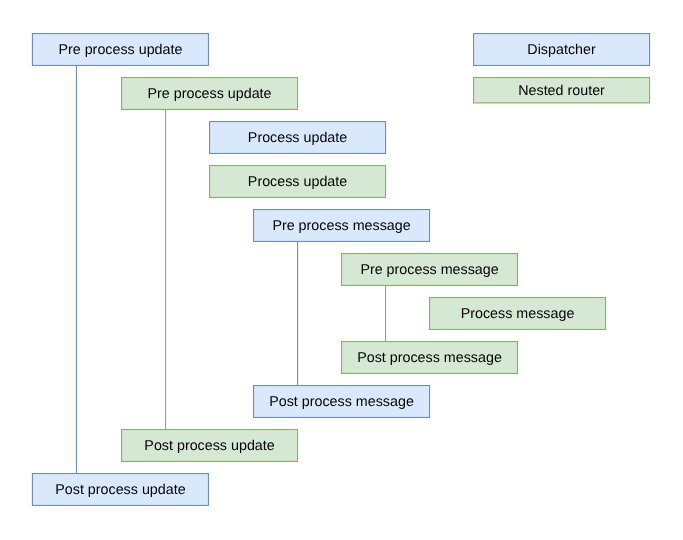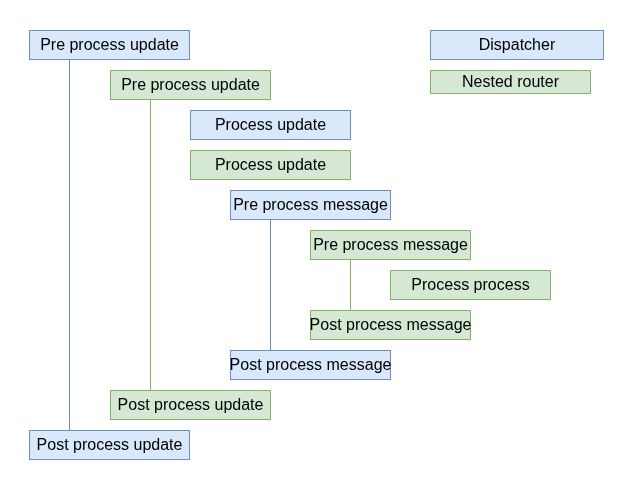"Pre process update" .node { font-size: 16px -> 13px }
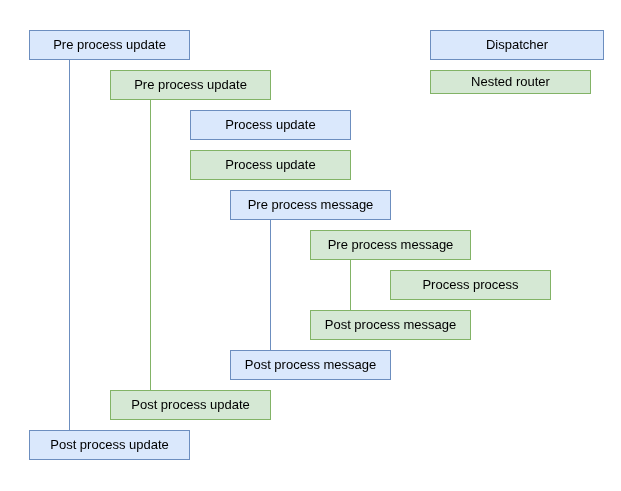"Dispatcher" div.node { width: 174px -> 161px }
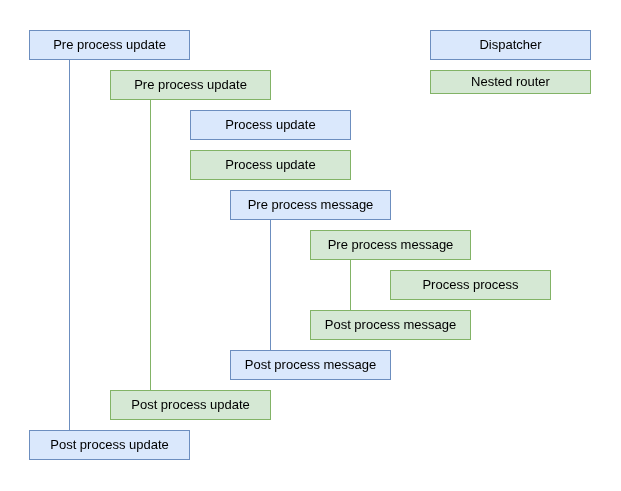"Process process" div.node { text: process -> message }
